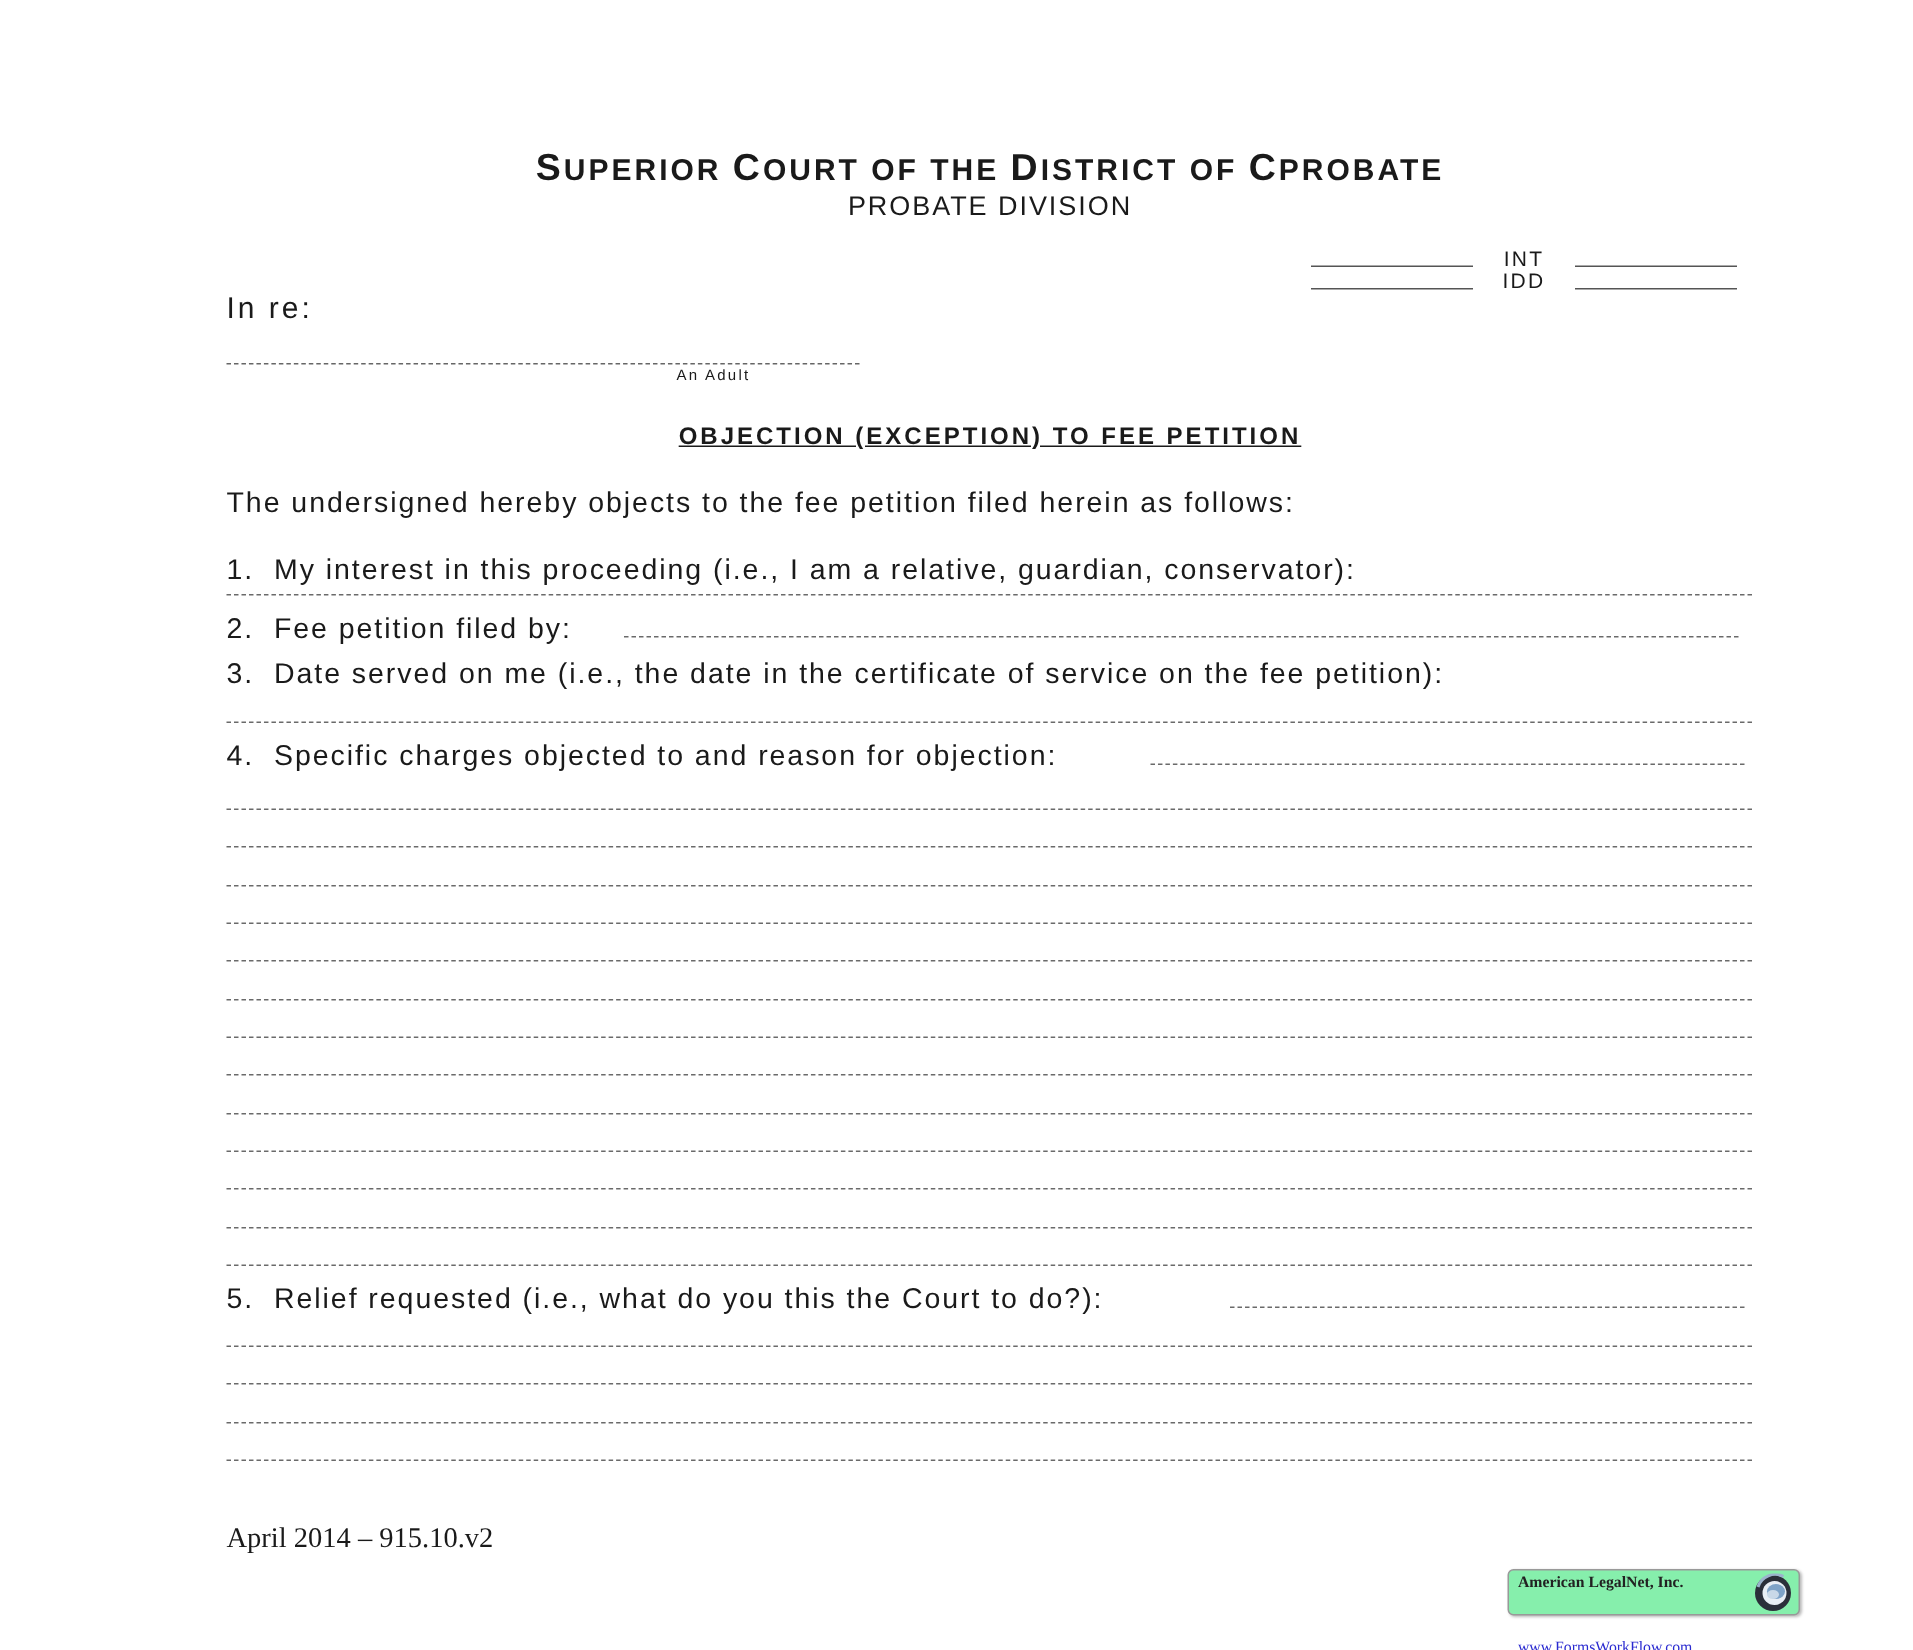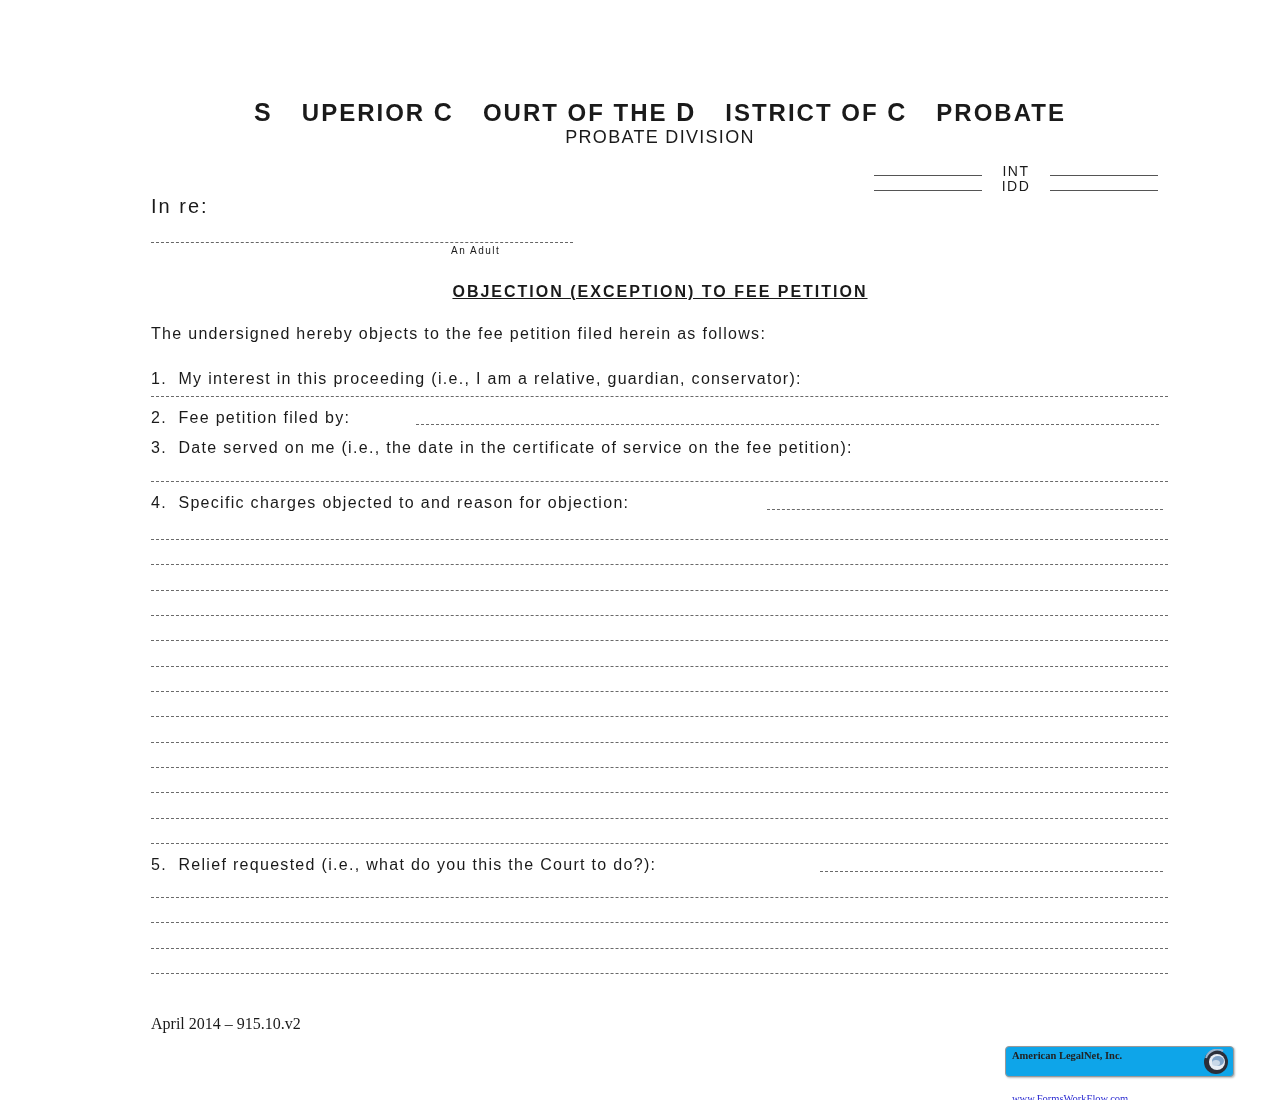"UPERIOR" .title .sc { font-size: 24px -> 20px; margin-left: 29px -> none }
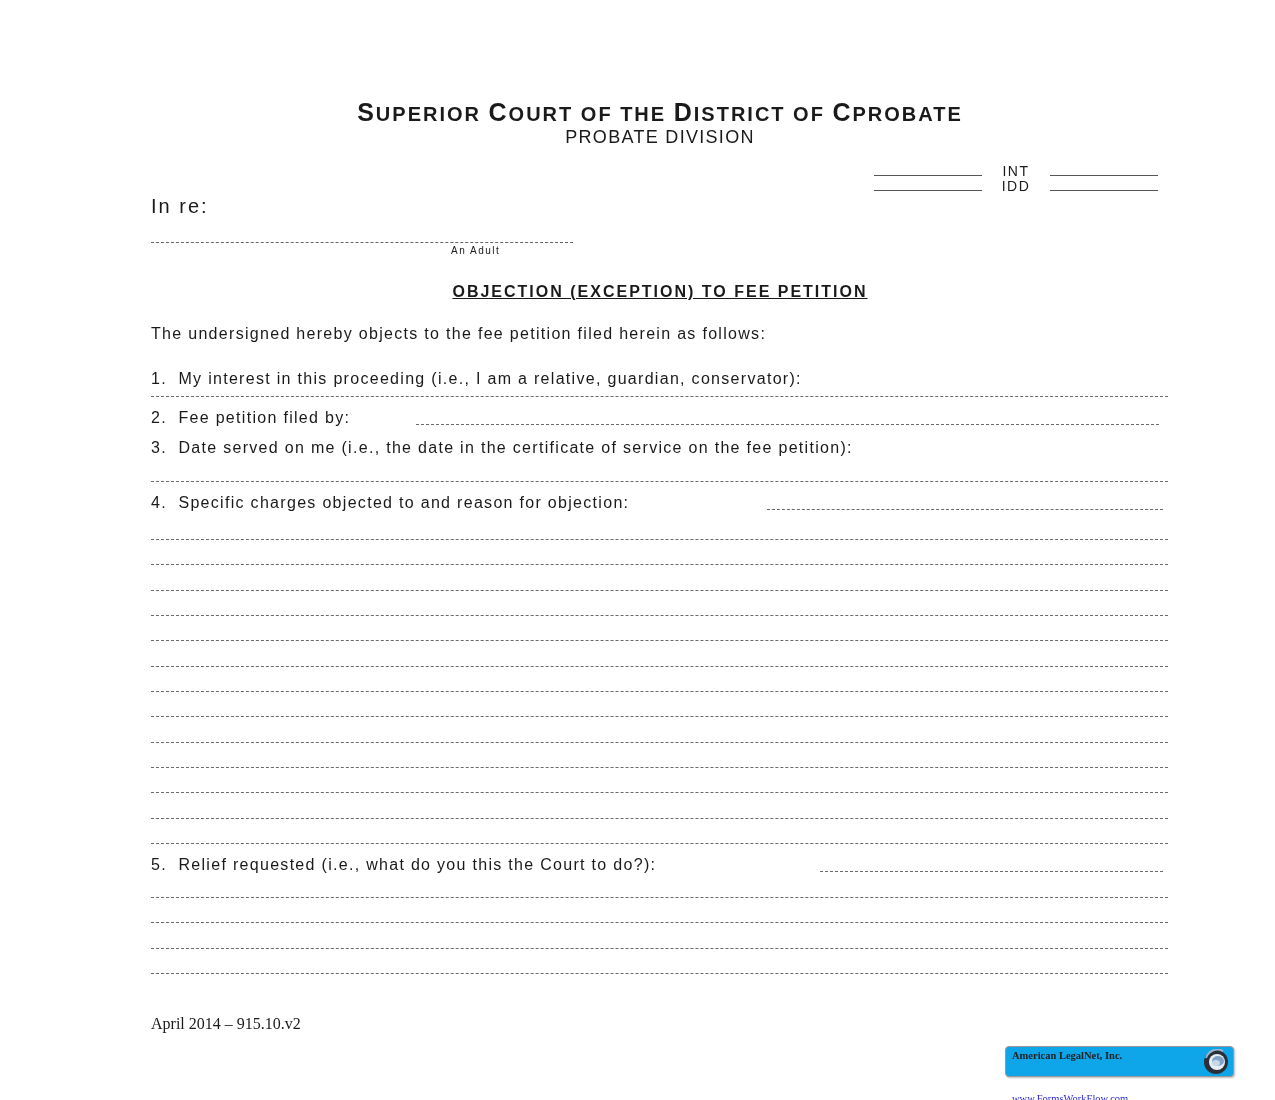"INT" .case-row { align-items: flex-start -> center }
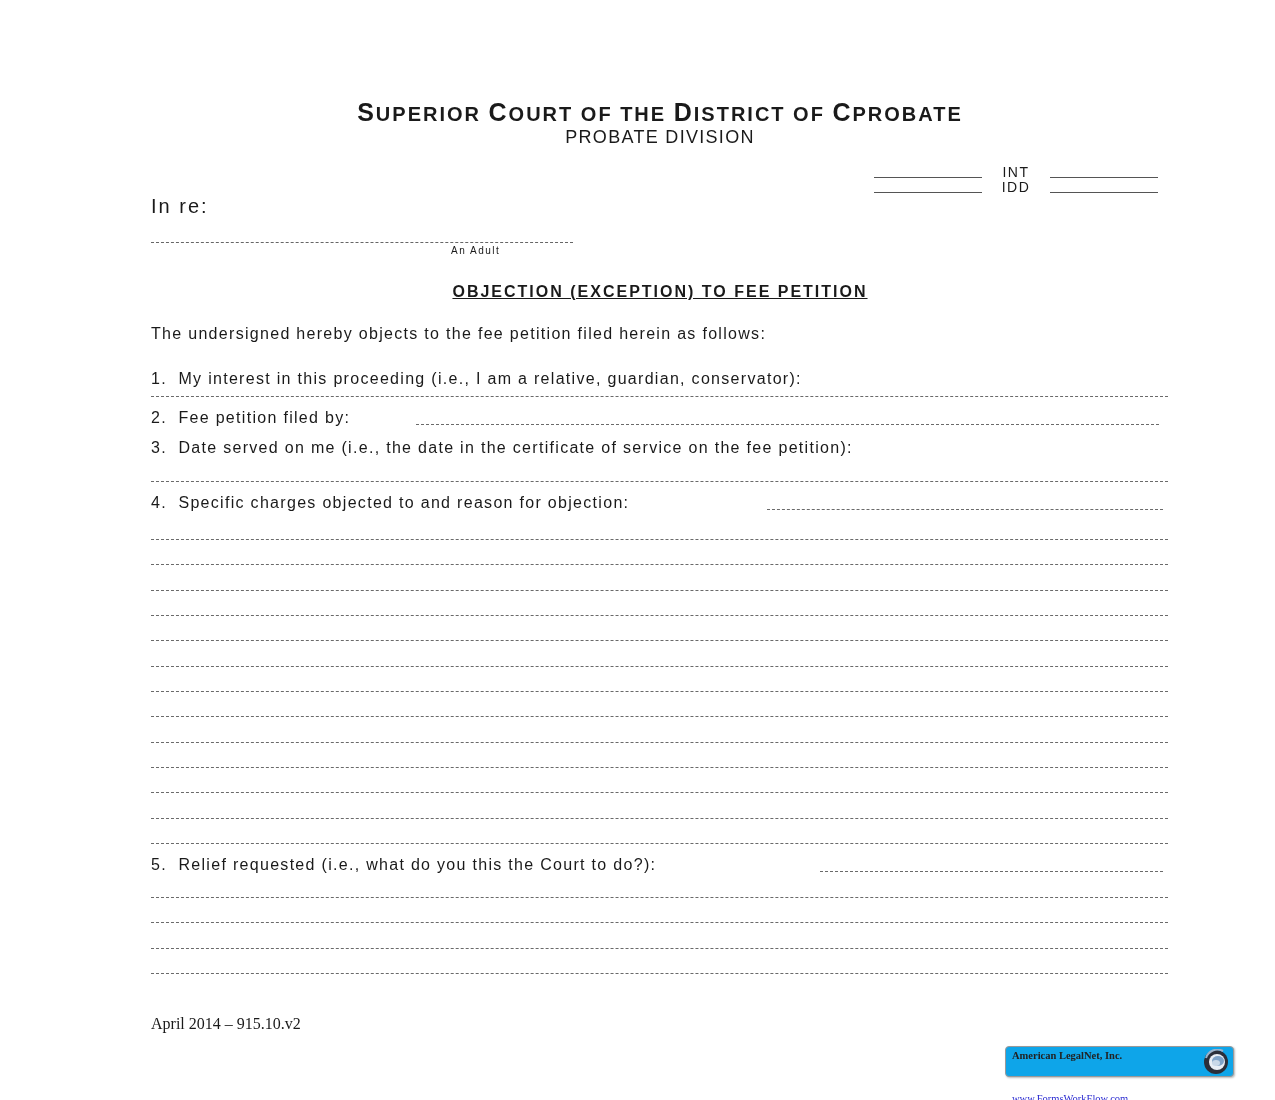"The undersigned hereby objects to" .para { font-size: 16px -> 19px }
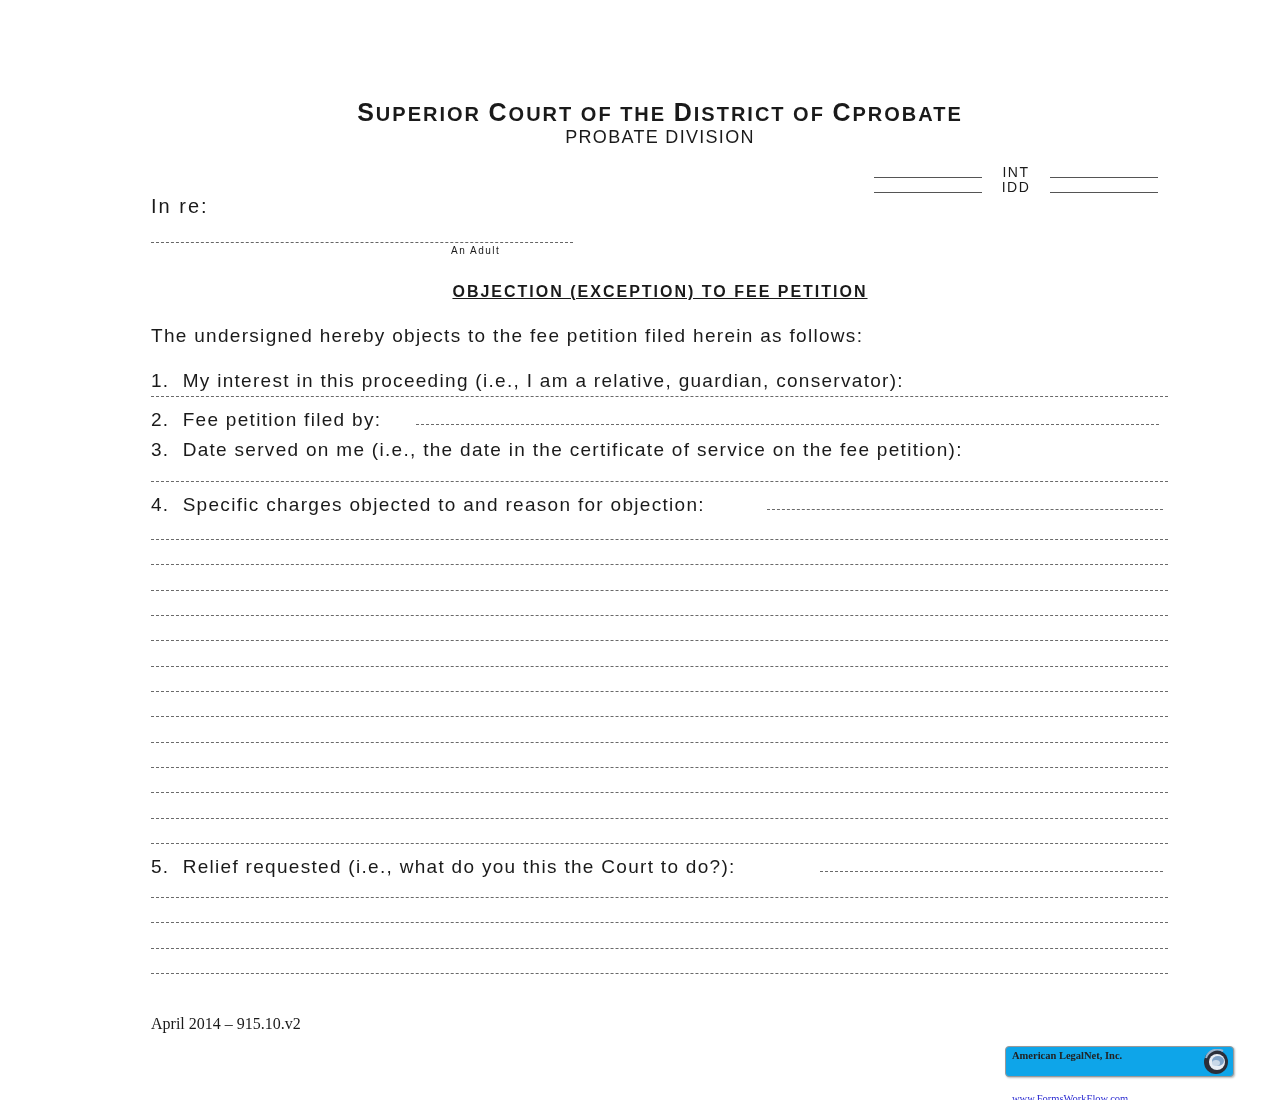"April 2014 – 915.10.v2" .footer-rev { font-size: 16px -> 19px }
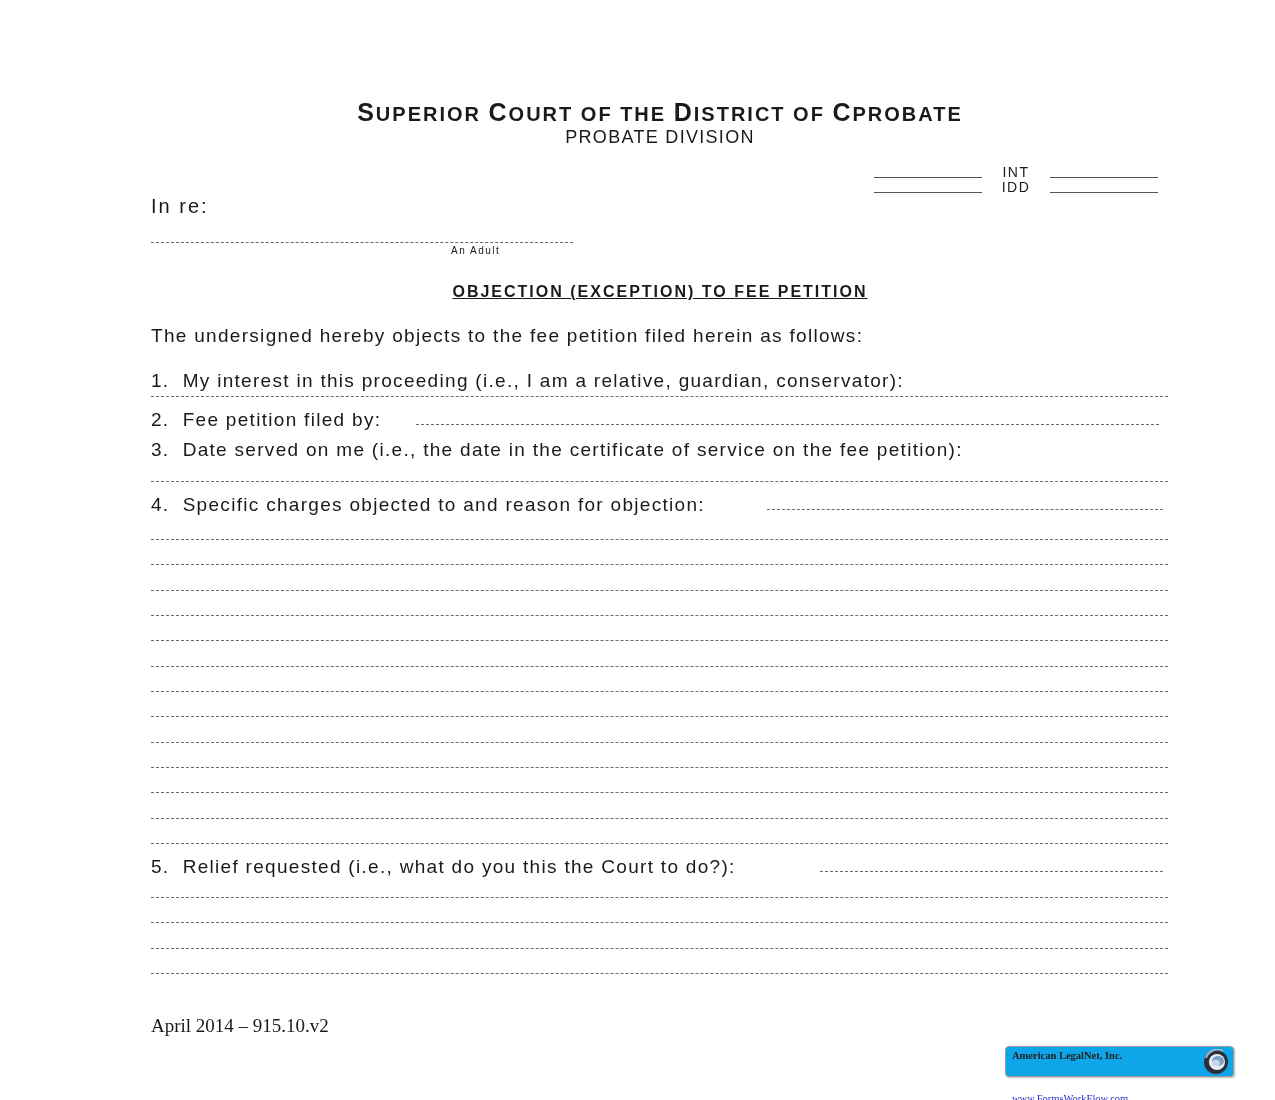"American LegalNet, Inc." .badge { background: #0ea5e9 -> #86efac; padding-left: 34px -> none }
